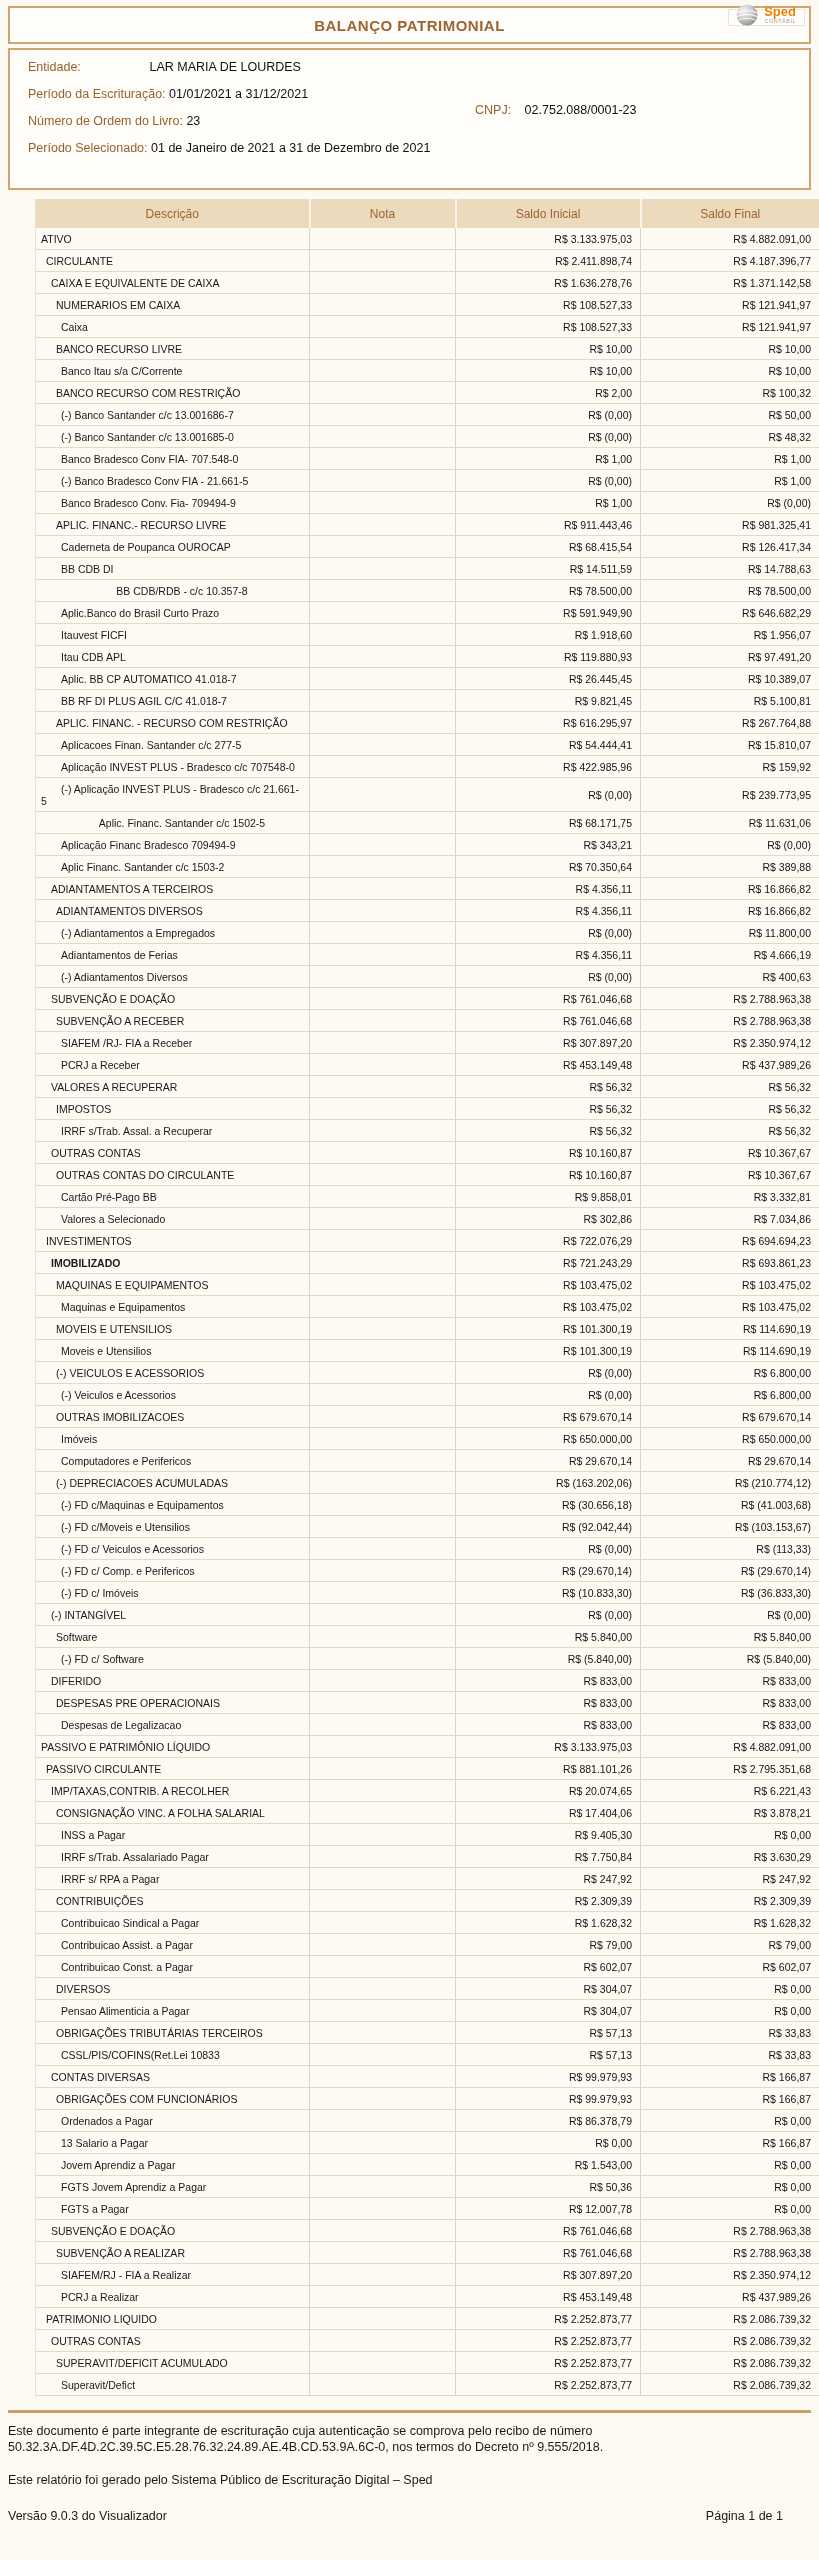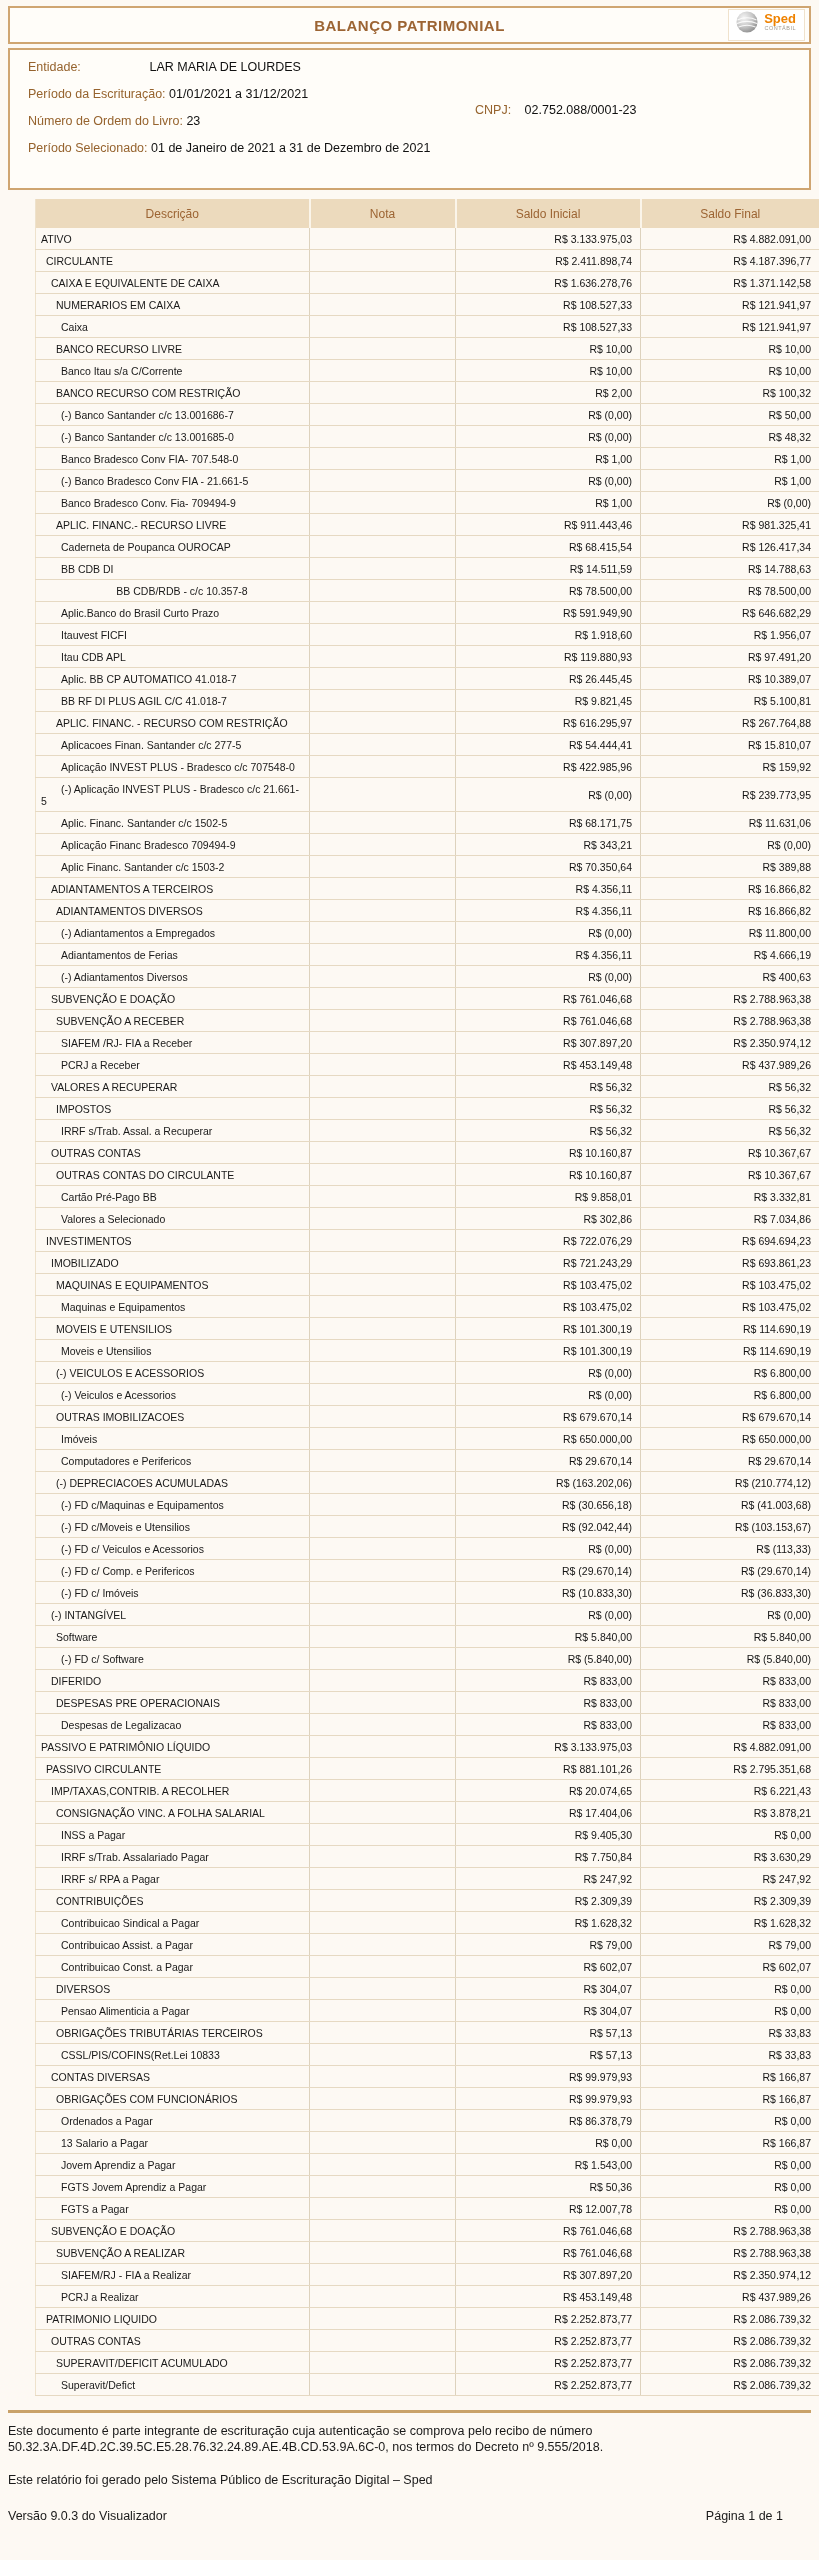"Sped" .logo { height: 32px -> 17px }
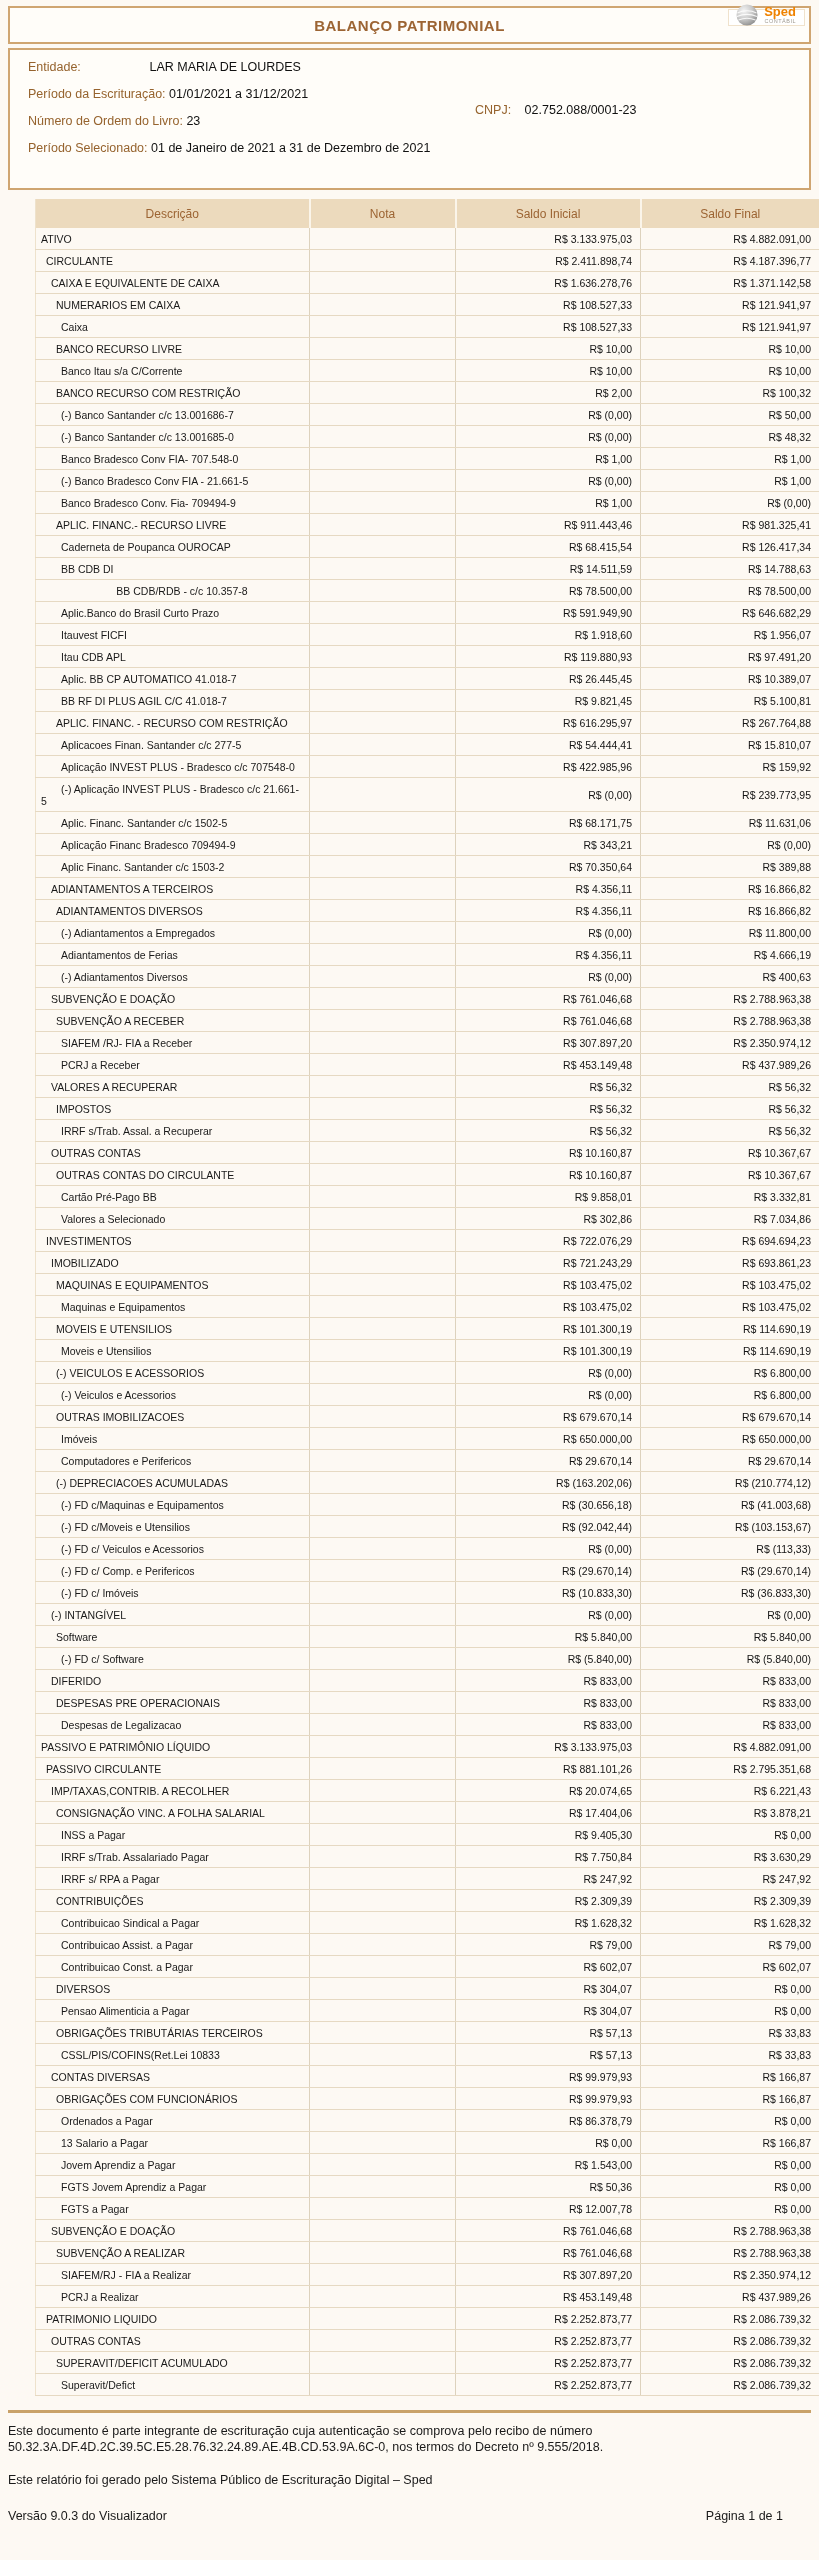"Aplic. Financ. Santander c/c 1502-5" td.desc { text-align: none -> center }
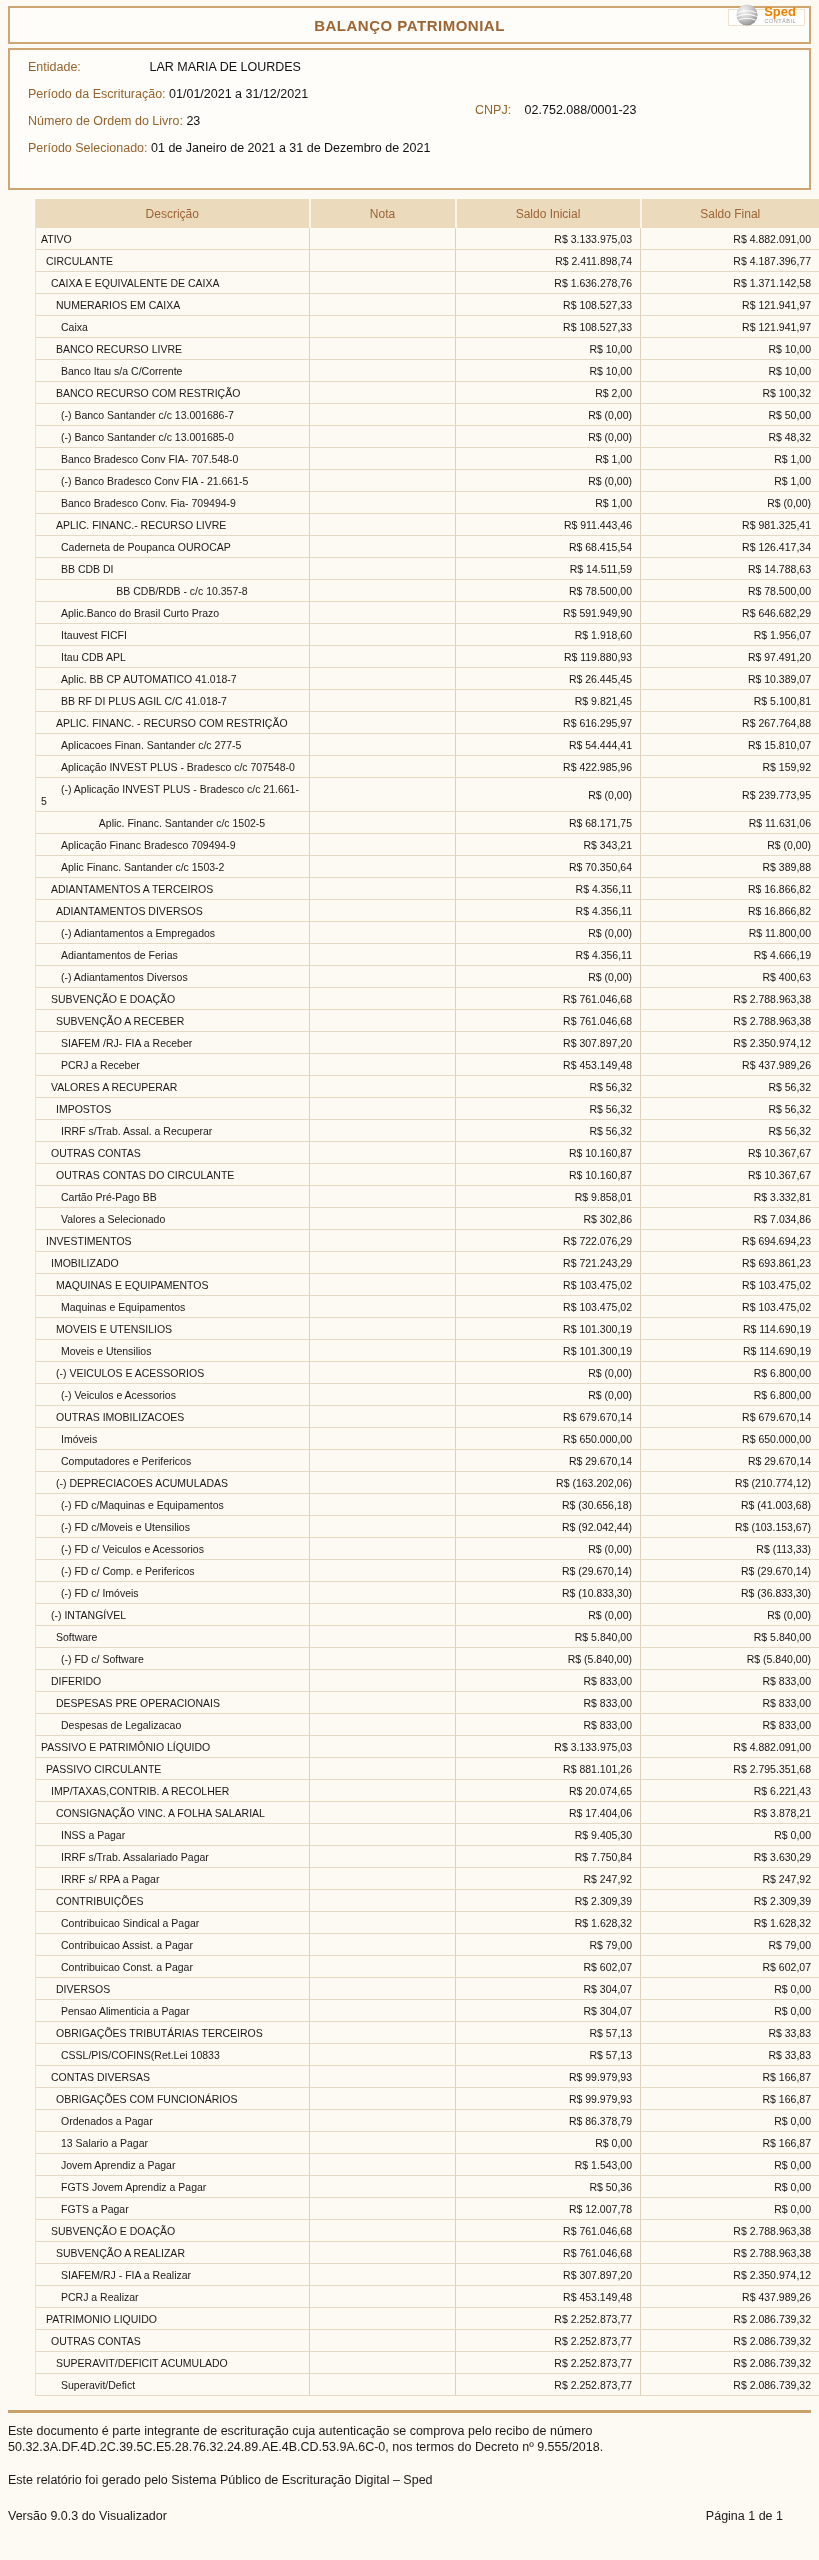"IMOBILIZADO" td.desc { font-weight: none -> bold }
